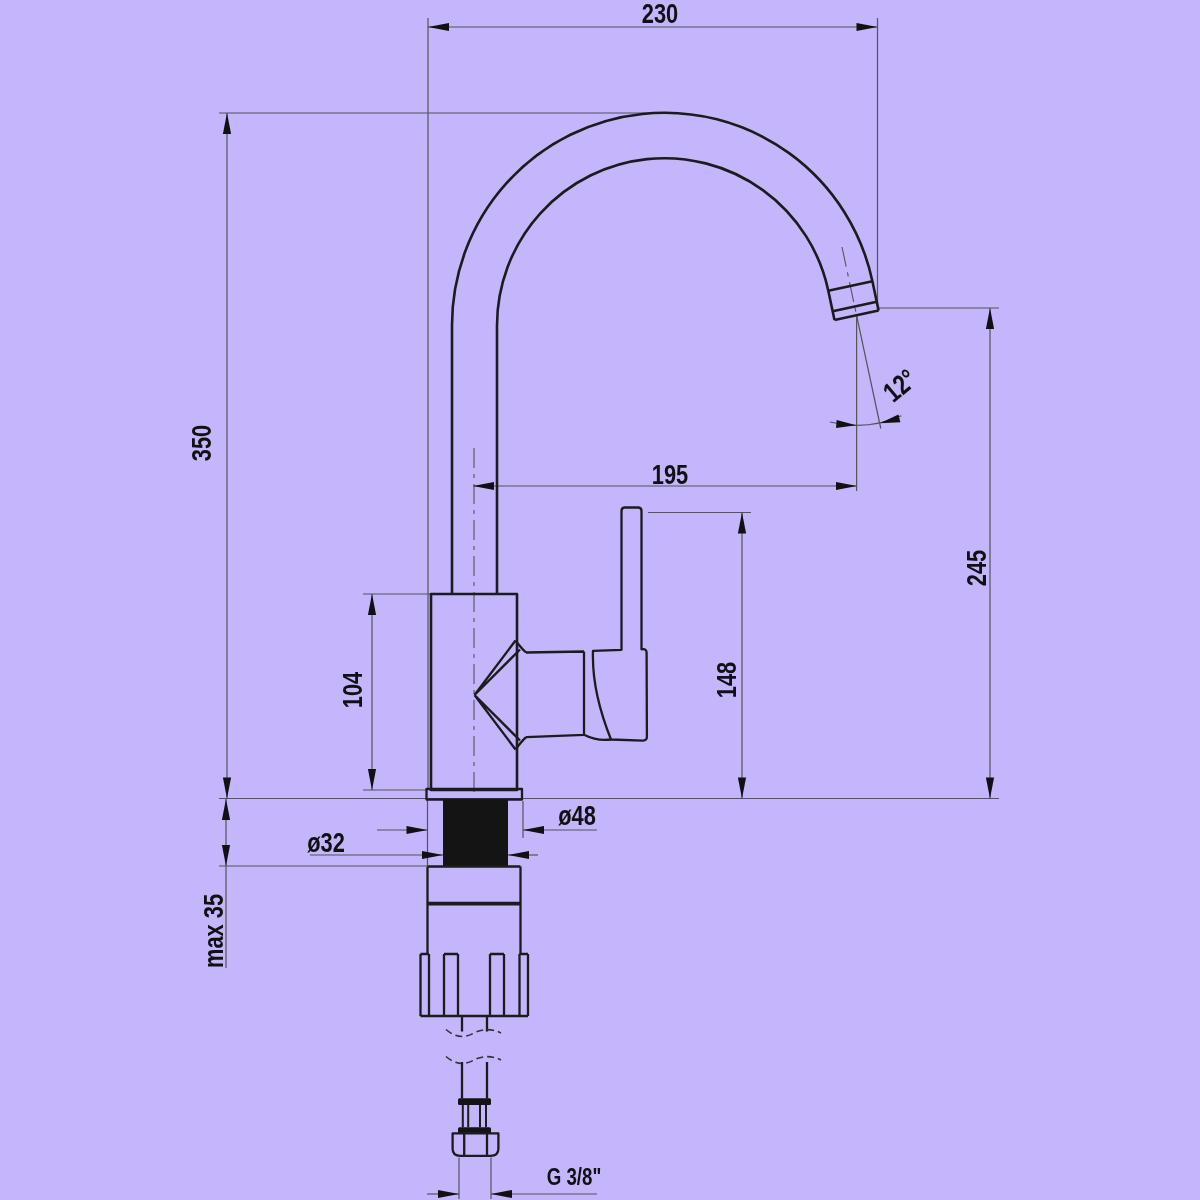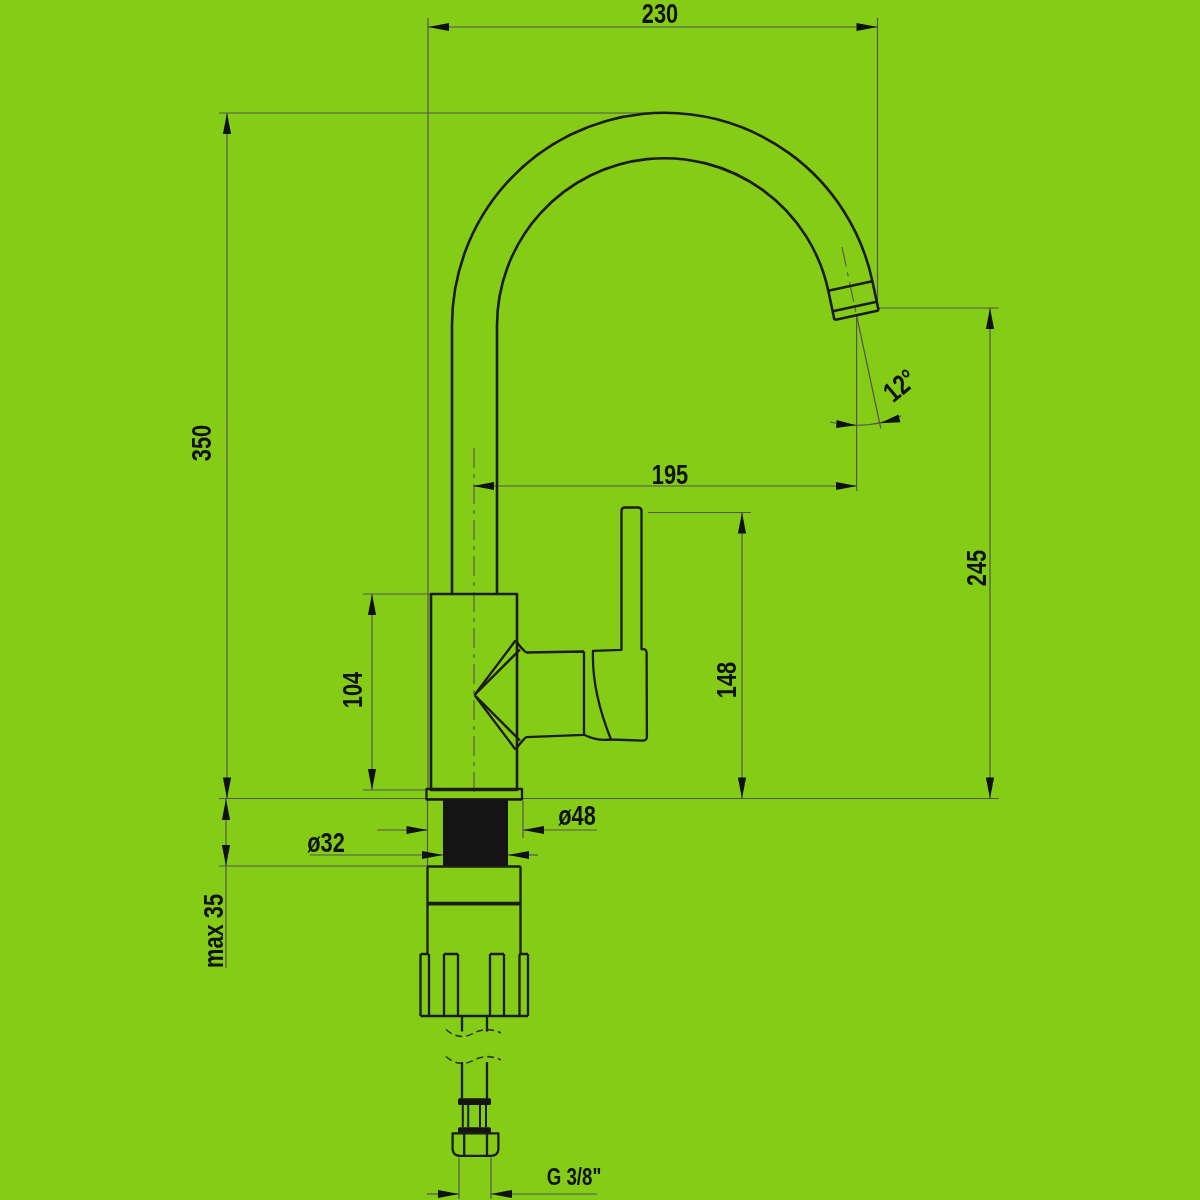"230" .page { background: #84cc16 -> #c4b5fd }
